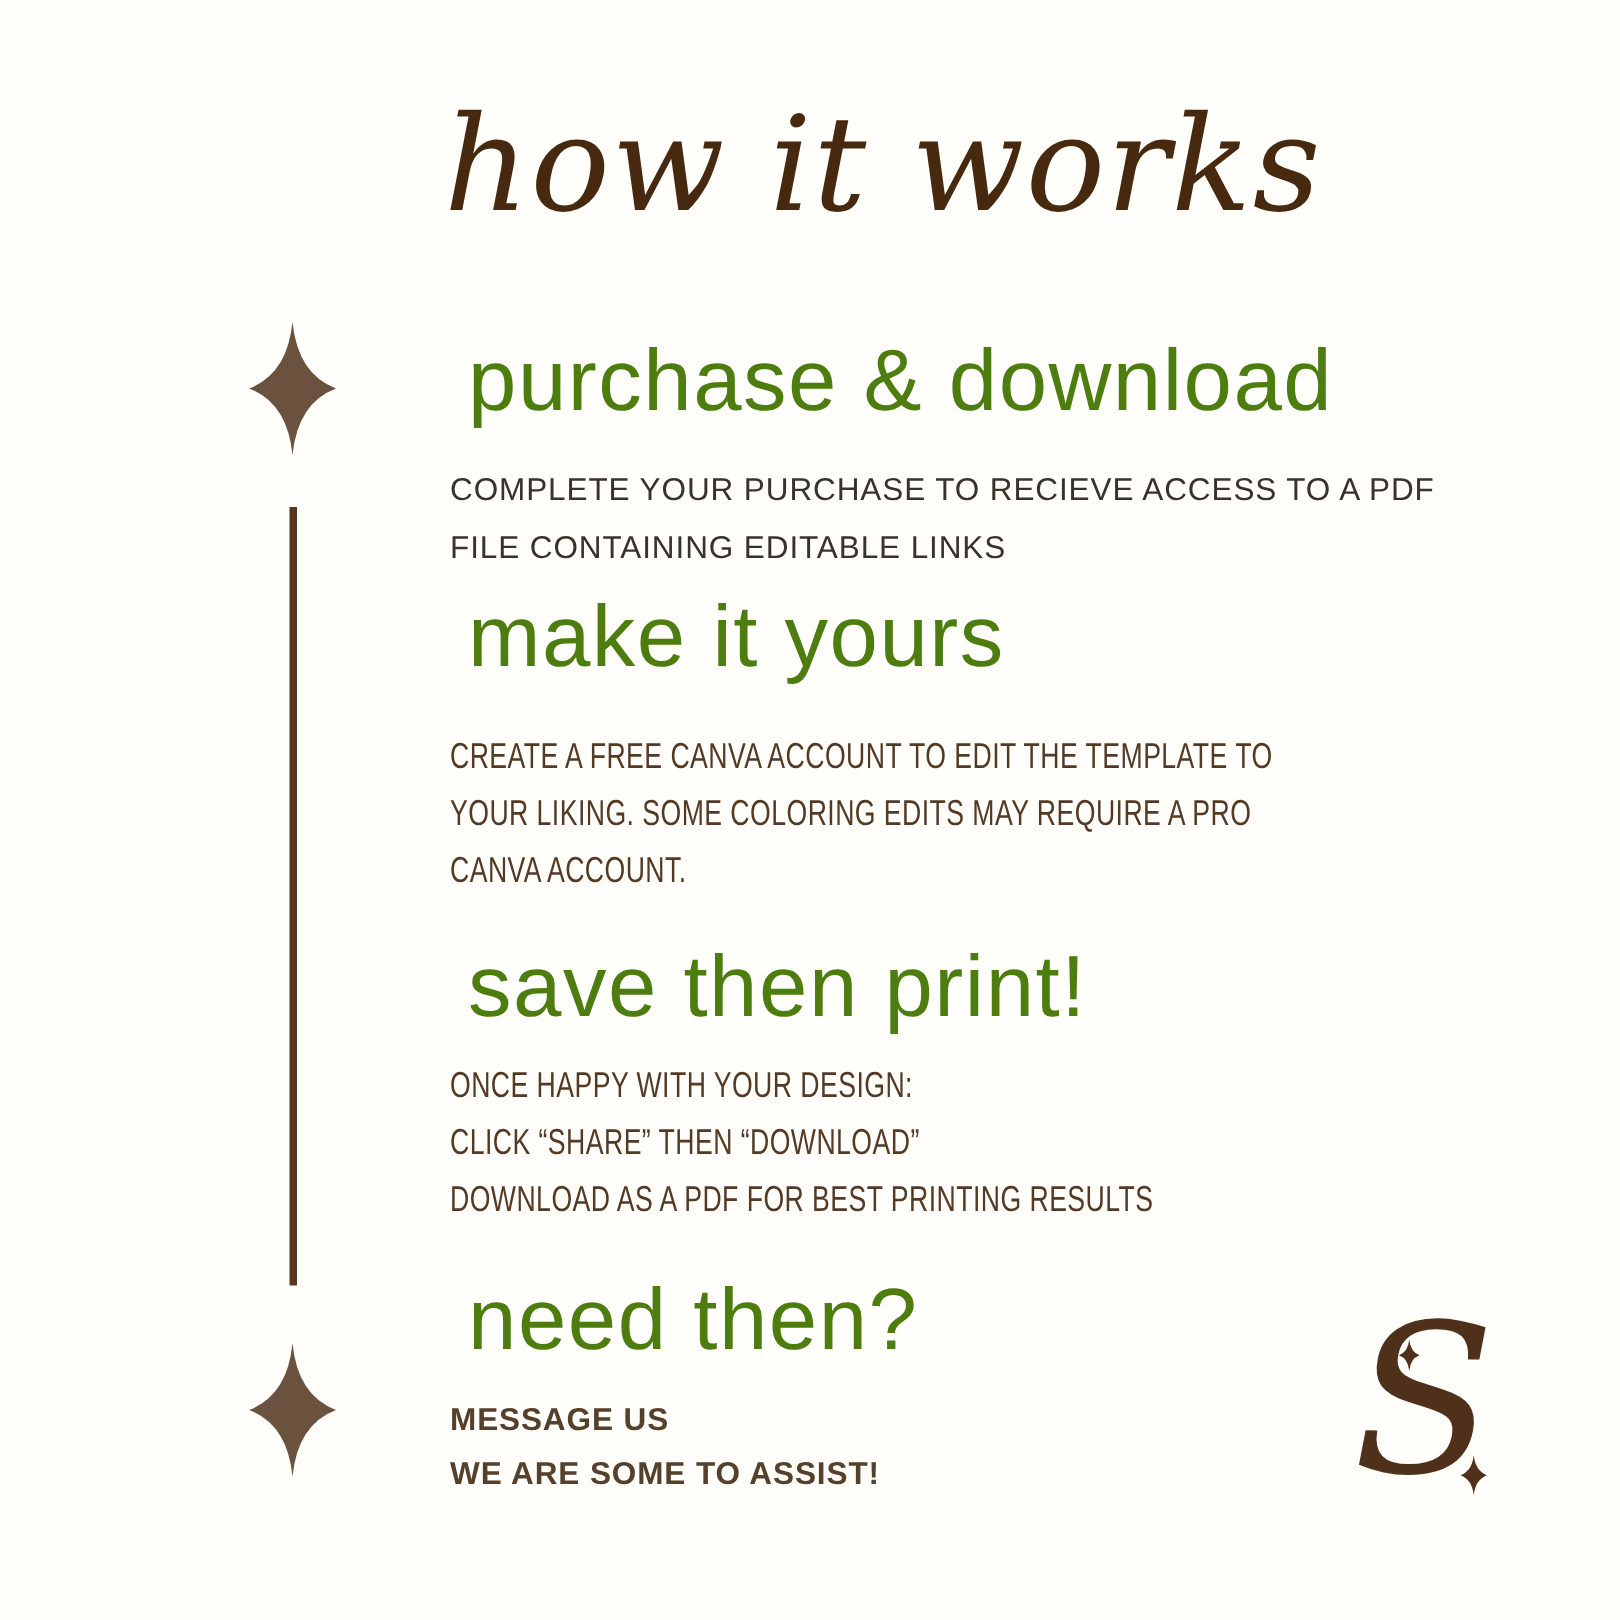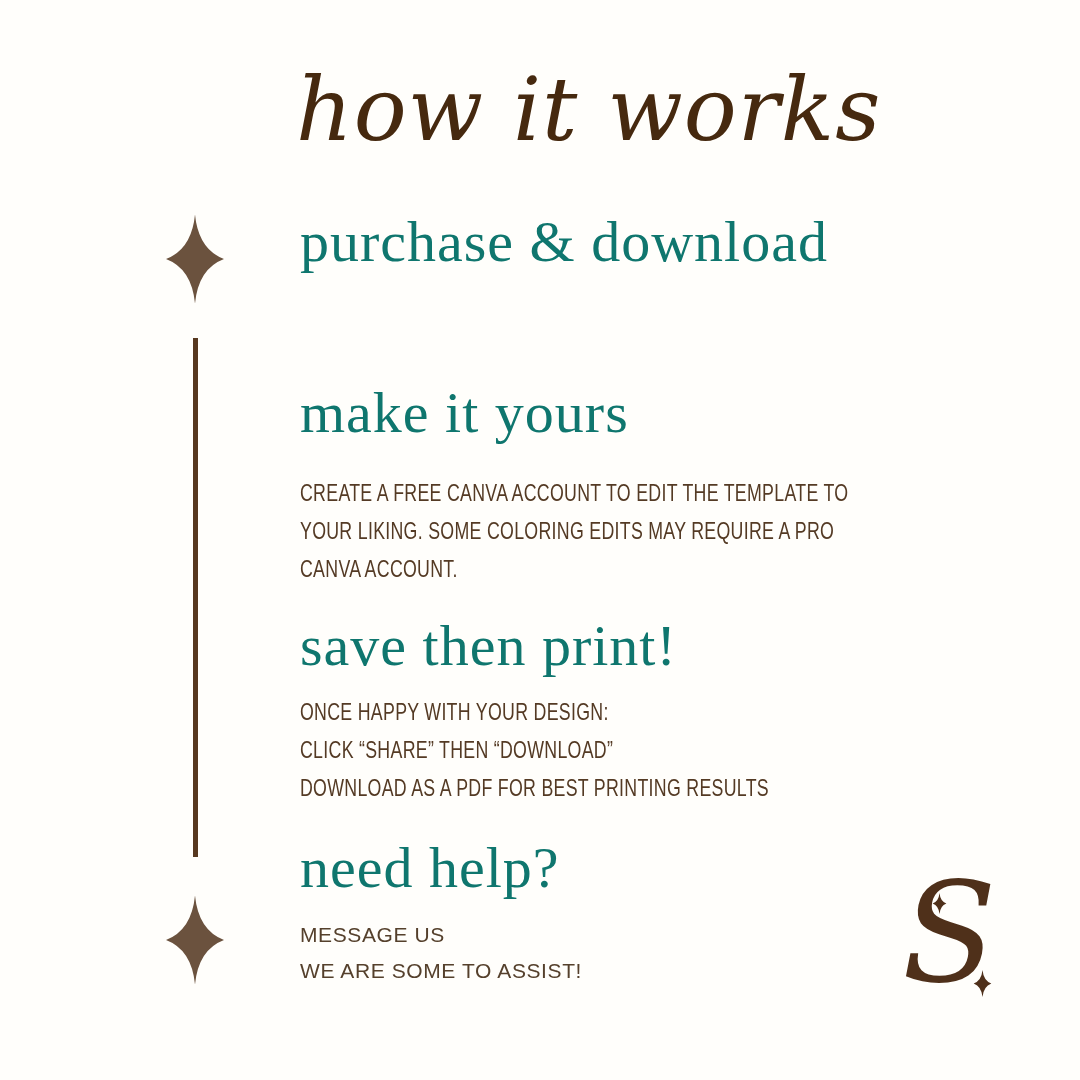"purchase & download" .heading { color: #0f766e -> #4d7c0f; font-family: Liberation Serif, serif -> Liberation Sans, sans-serif; margin: 0 -> 12px }
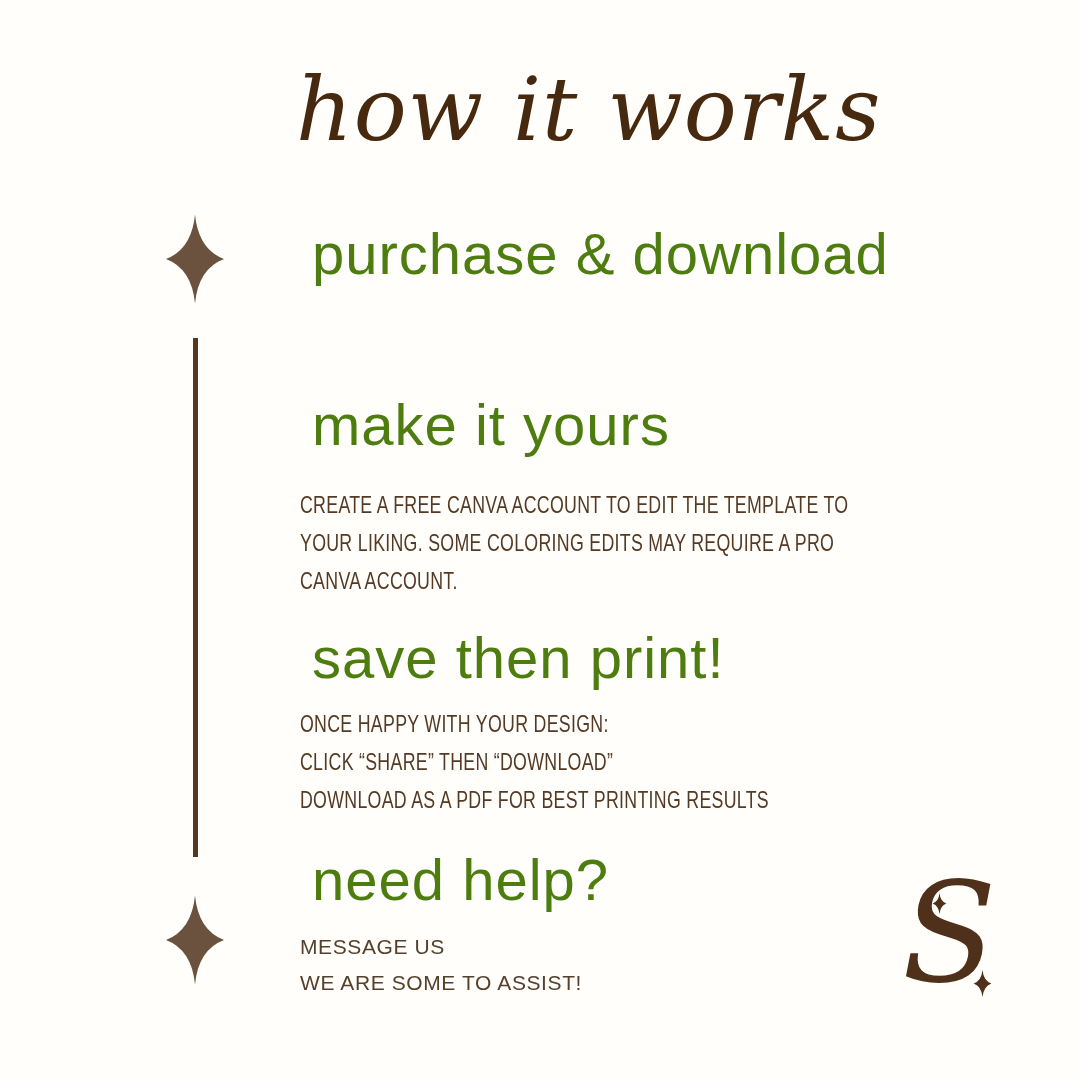"COMPLETE YOUR PURCHASE TO RECIEVE" span { html: none -> <span>COMPLETE YOUR PURCHASE TO RECIEVE ACCESS TO A PDF</span> }
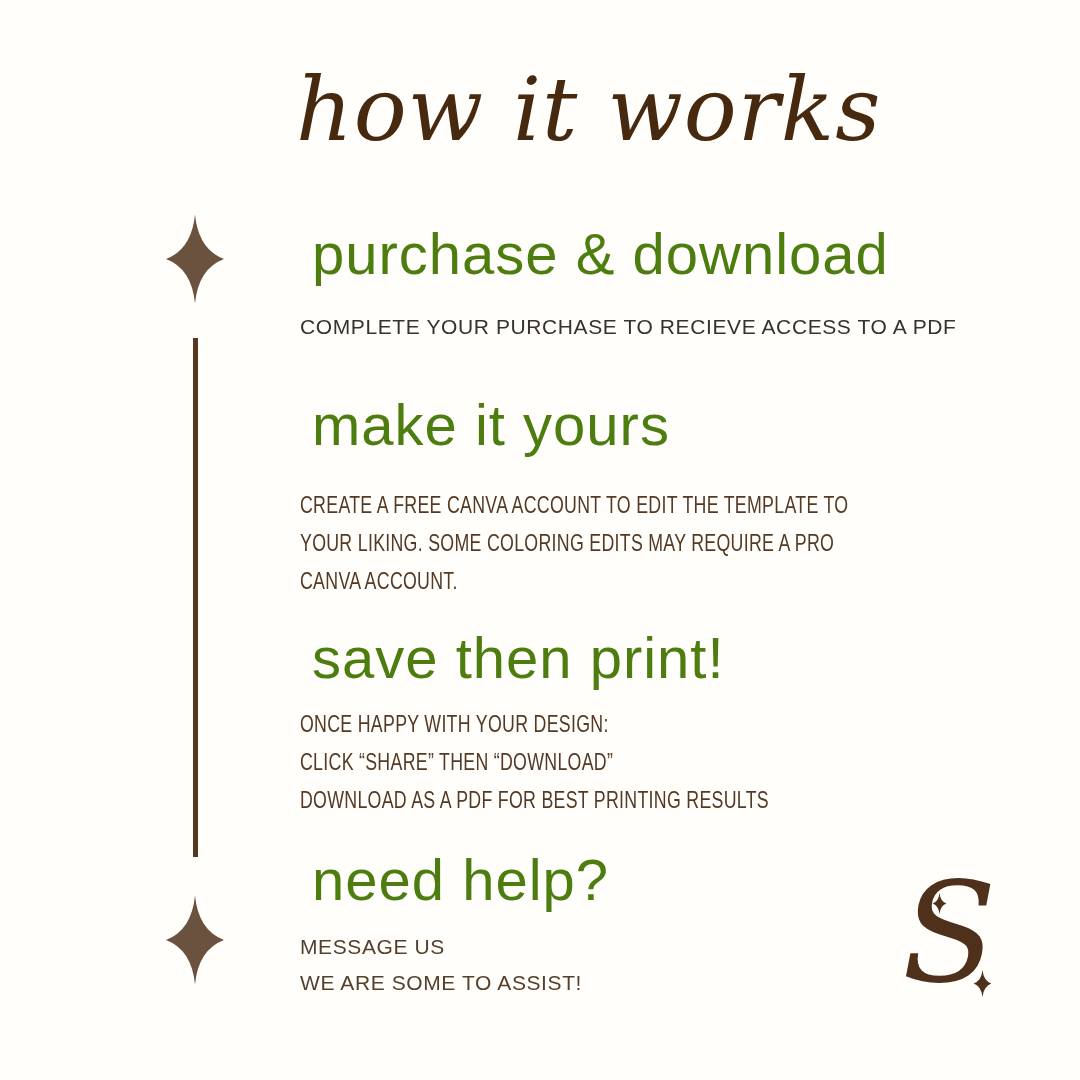"FILE CONTAINING EDITABLE LINKS" span { html: none -> <span>FILE CONTAINING EDITABLE LINKS</span> }
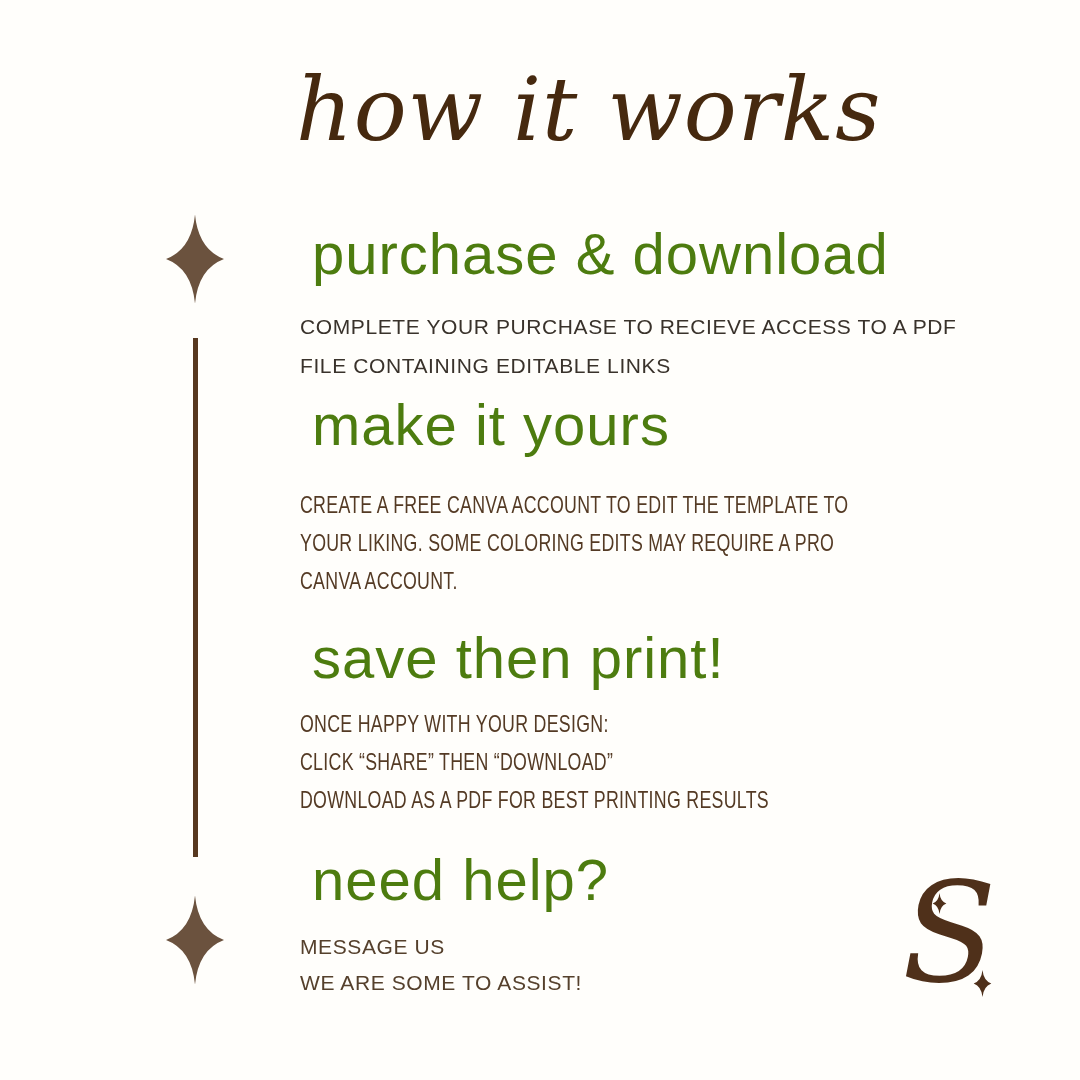"need help?" h2.heading { text: help -> then }
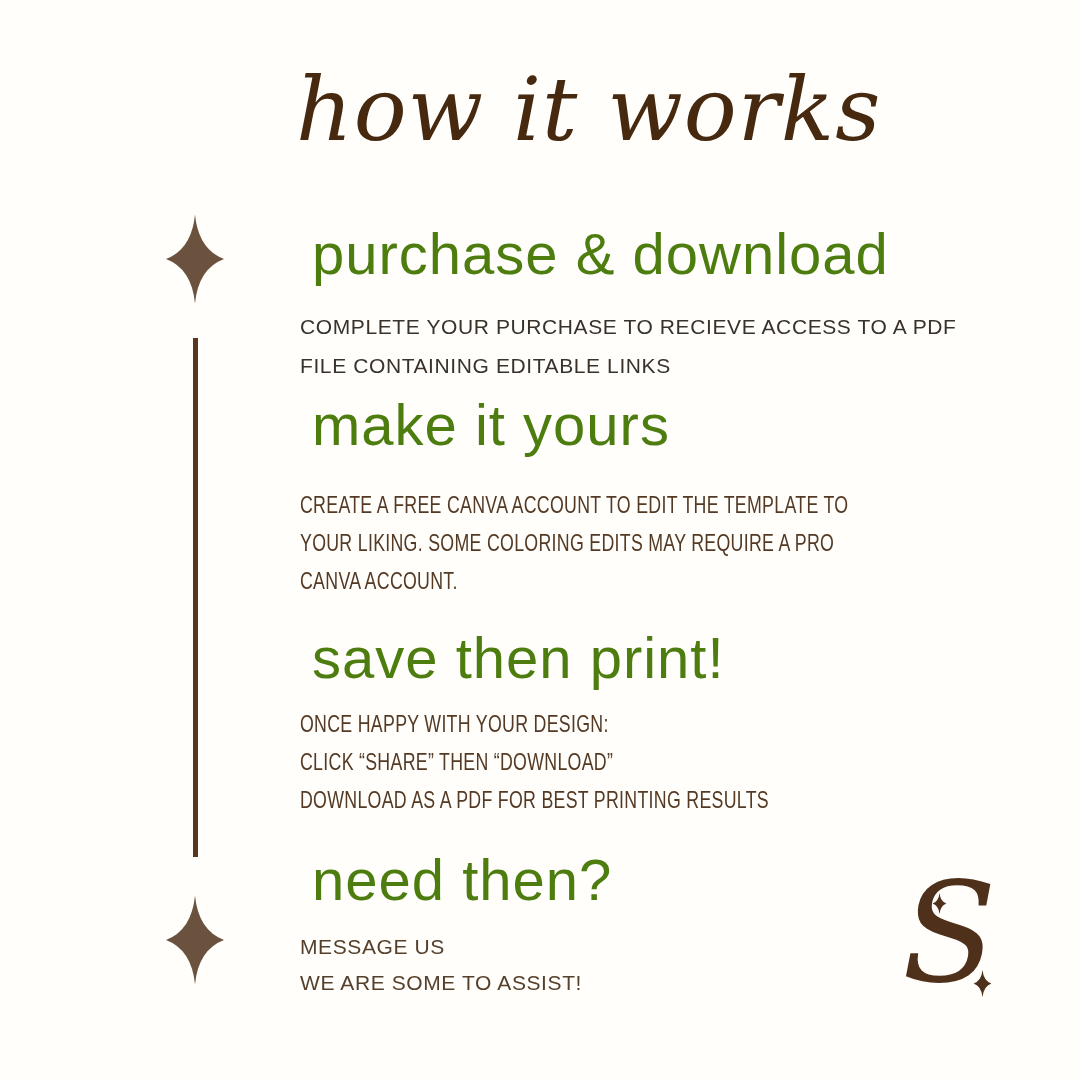"MESSAGE US" .sec4 .body { font-weight: none -> bold }
